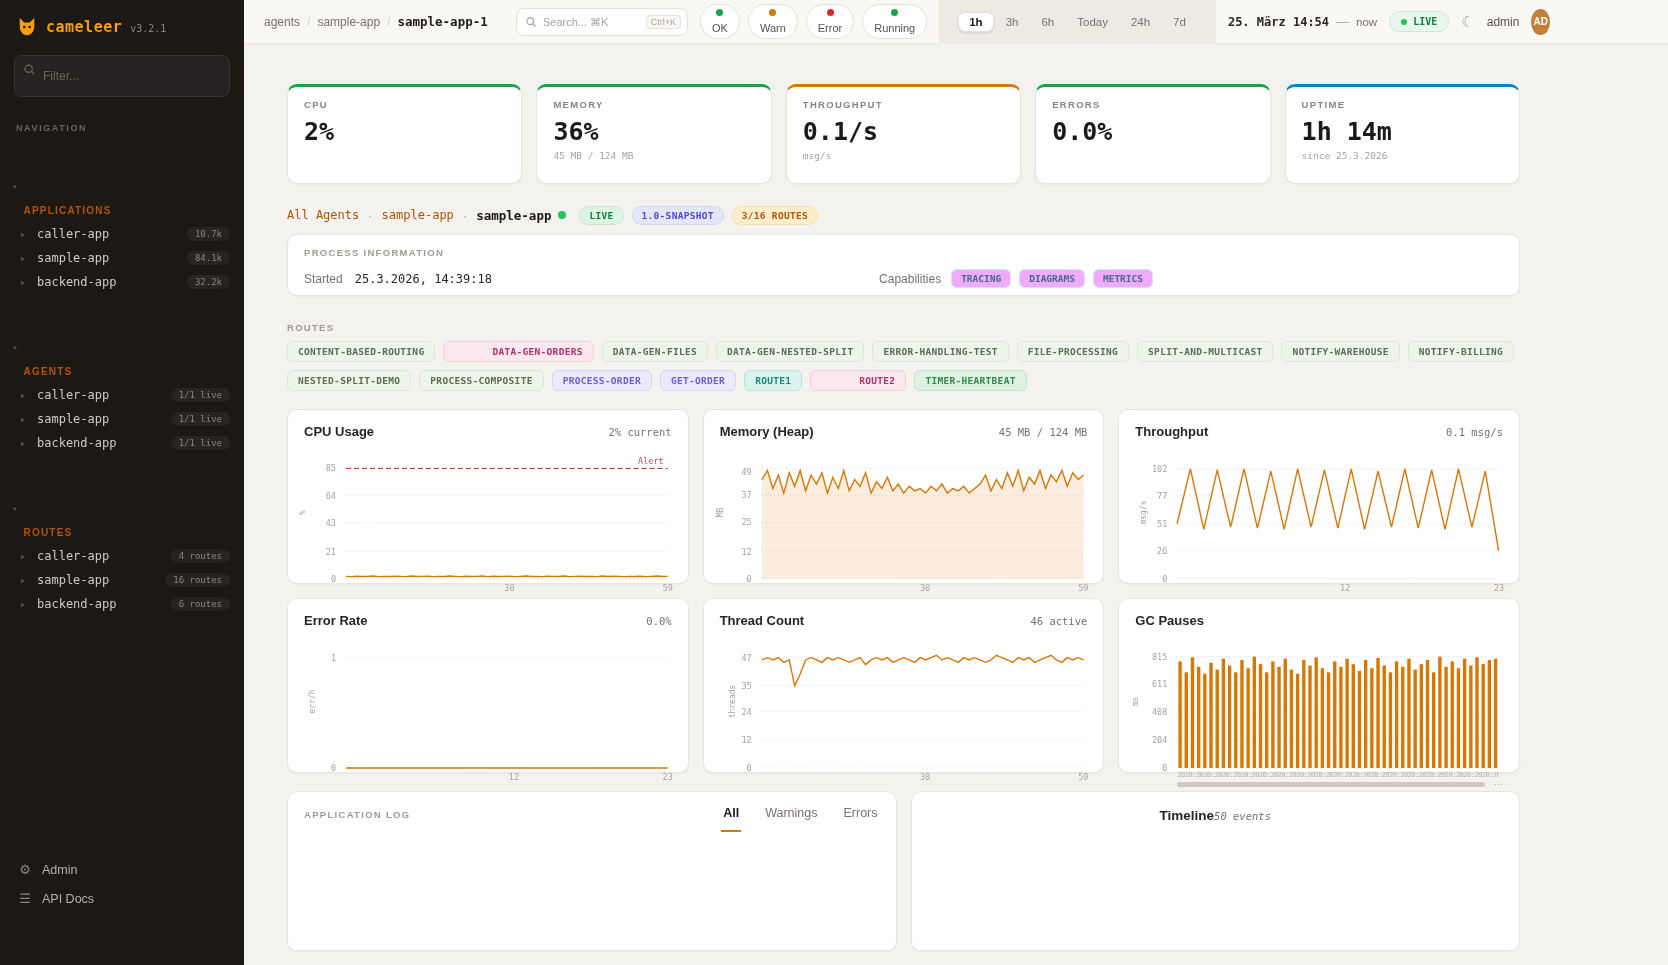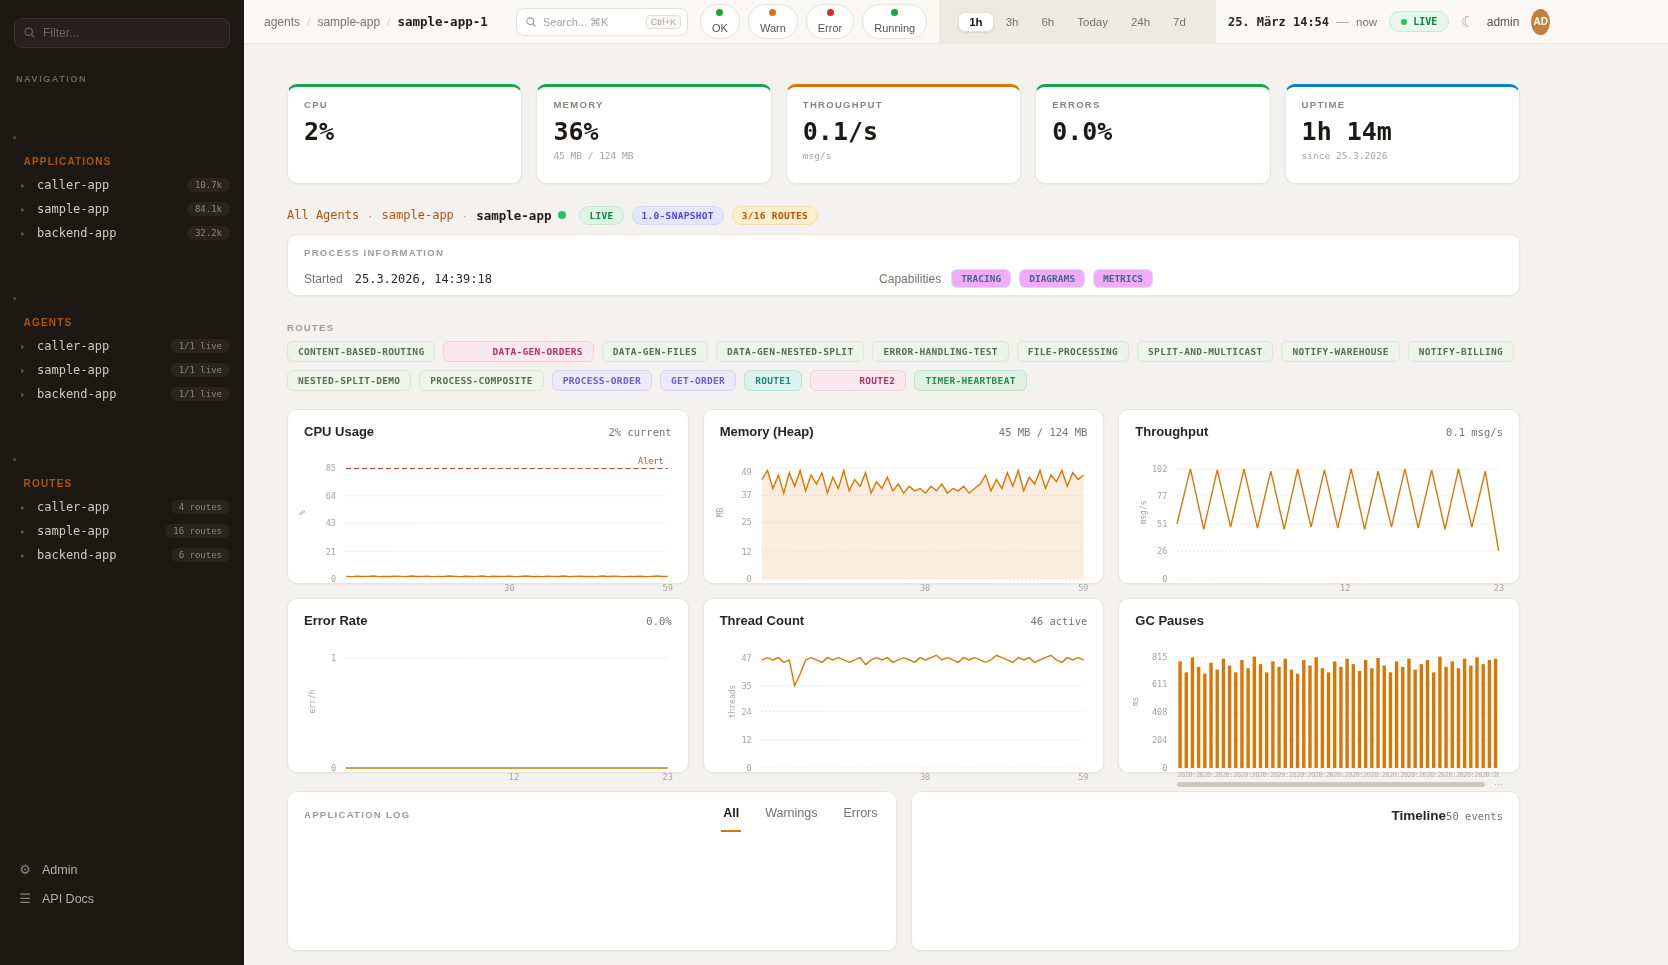"cameleer" div.logo-row { html: none -> <div> <svg> <path></path> <circle></circle> <circle></circle> </svg> <span>cameleer</span> <span>v3.2.1</span> </div> }
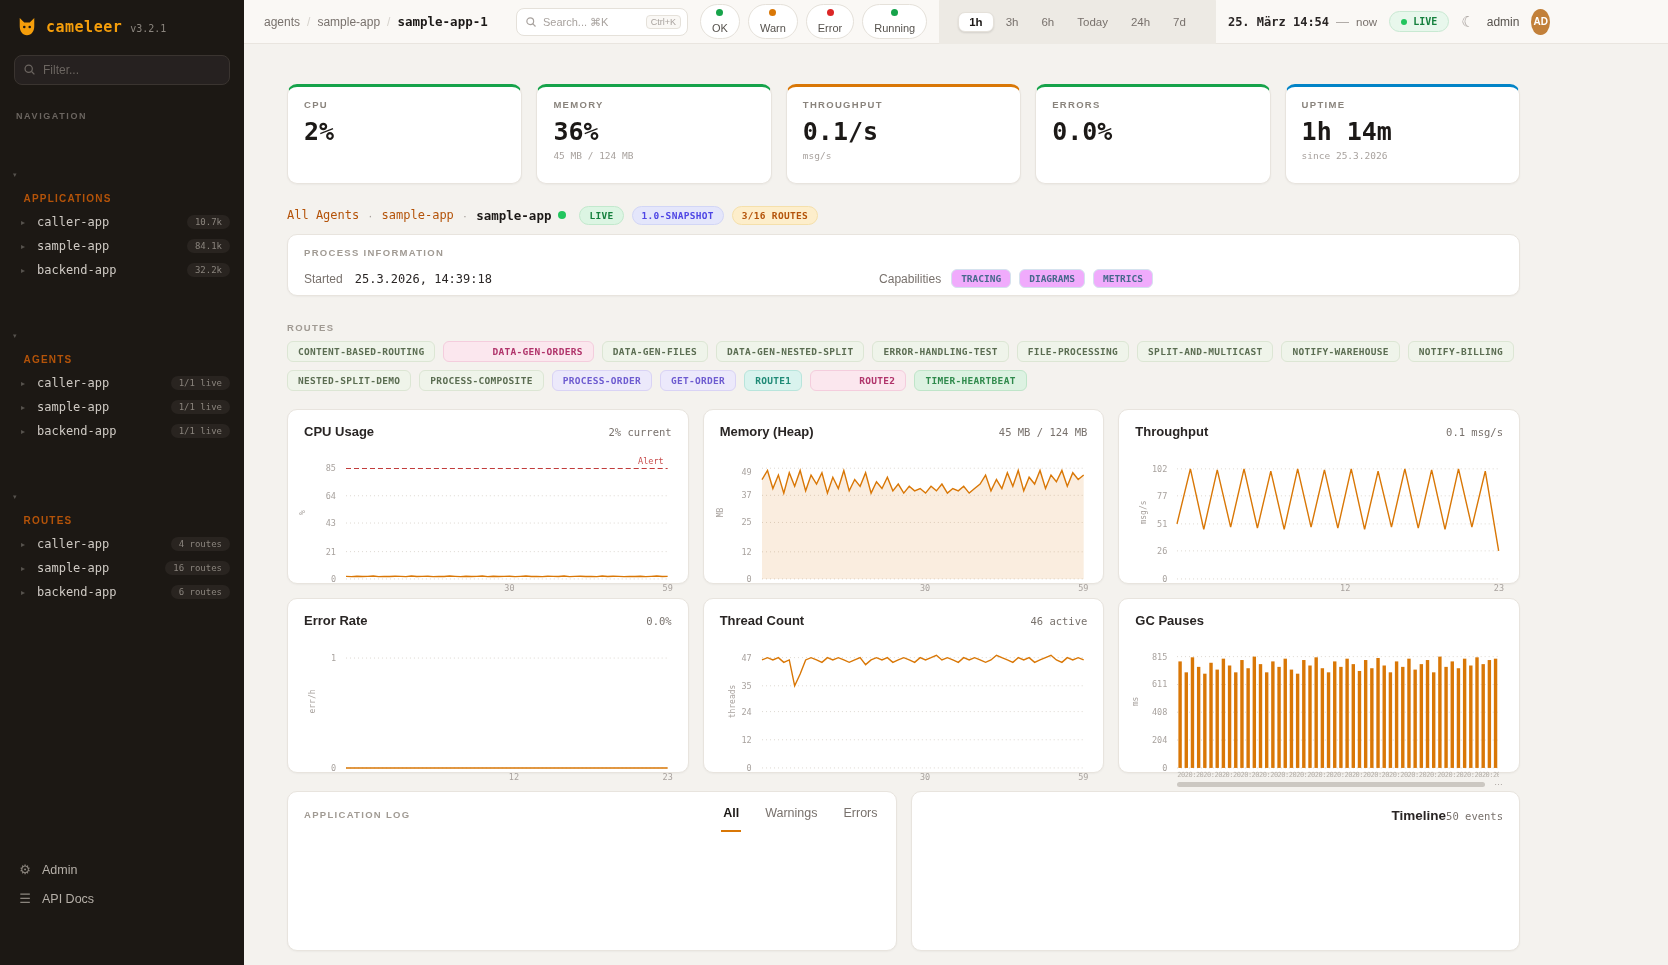"Filter..." .filter-wrap input { height: 30px -> 42px }
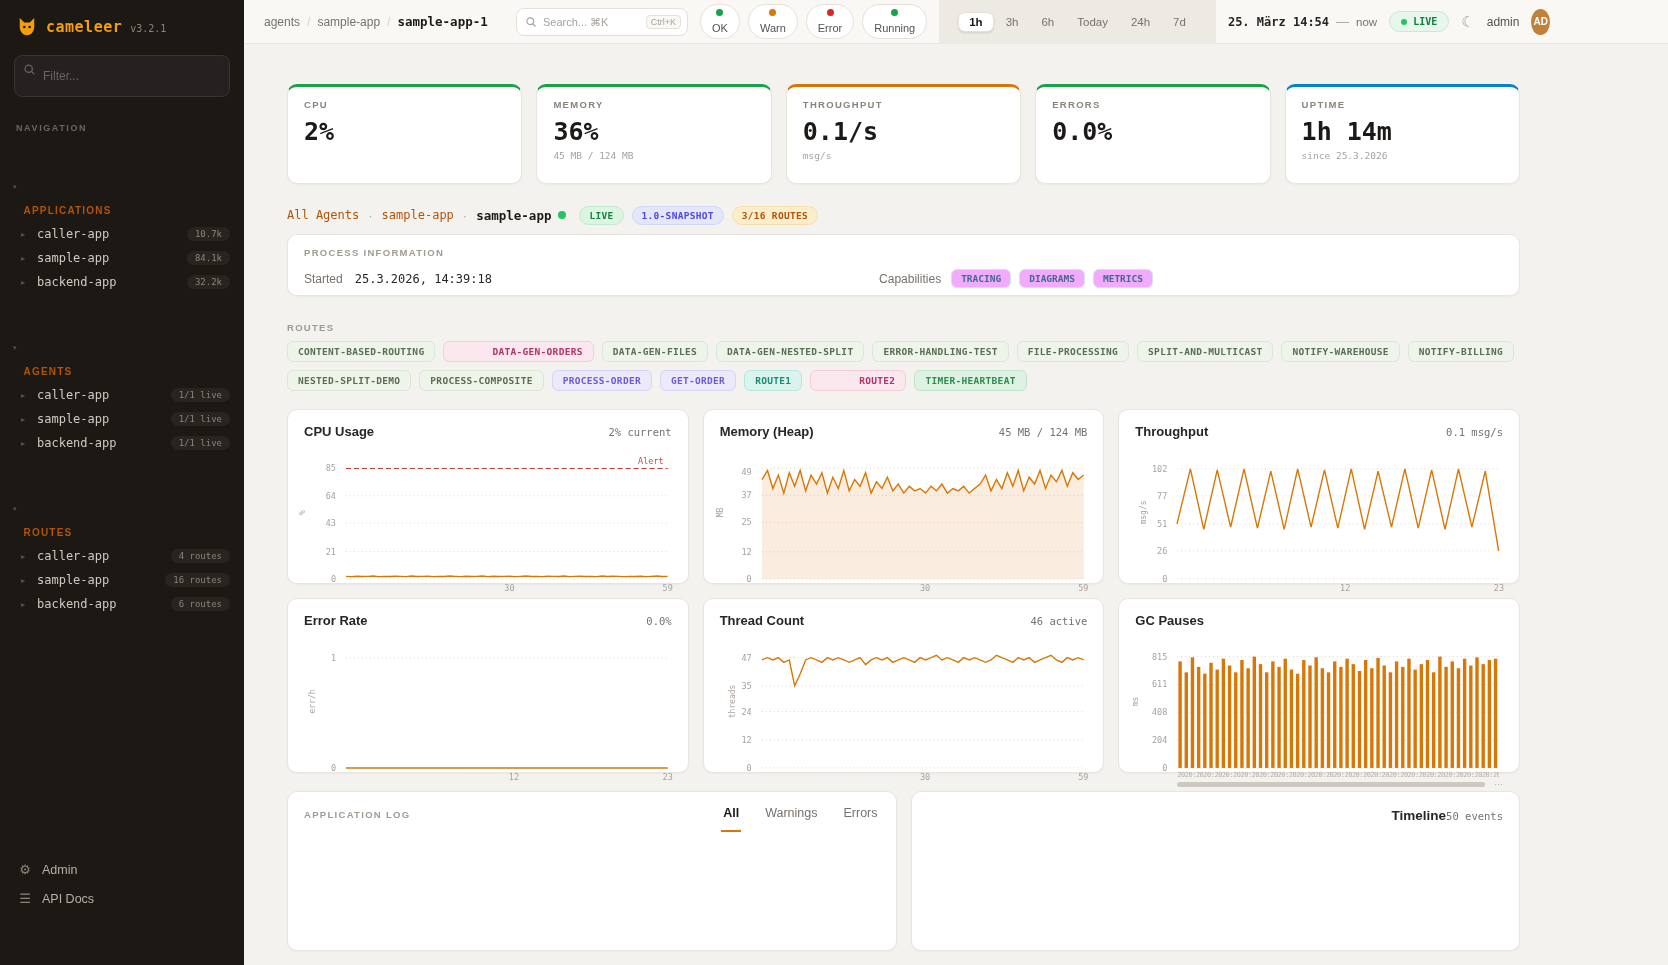"Timeline" .tl-head { justify-content: flex-end -> center }
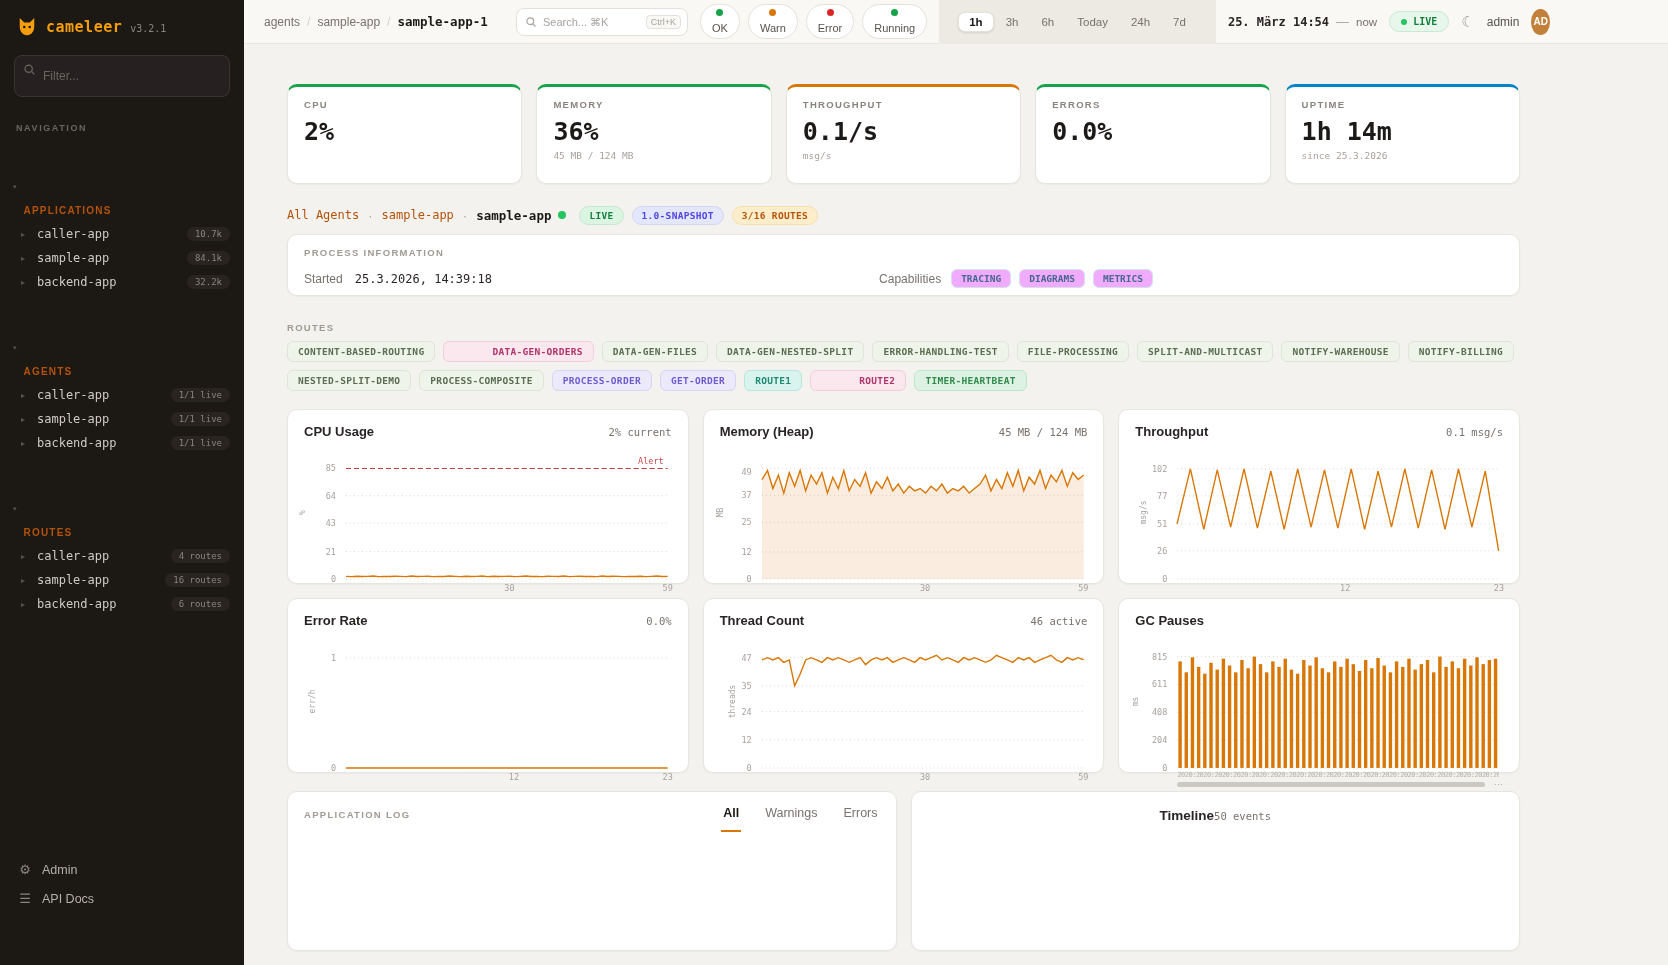"50 events" .tl-badge { font-style: none -> italic }
